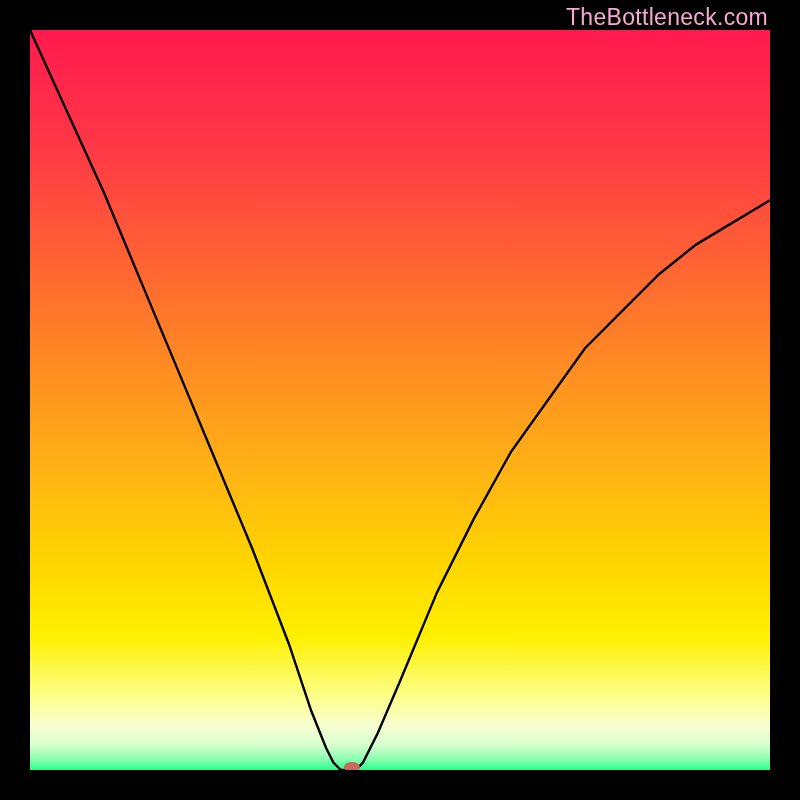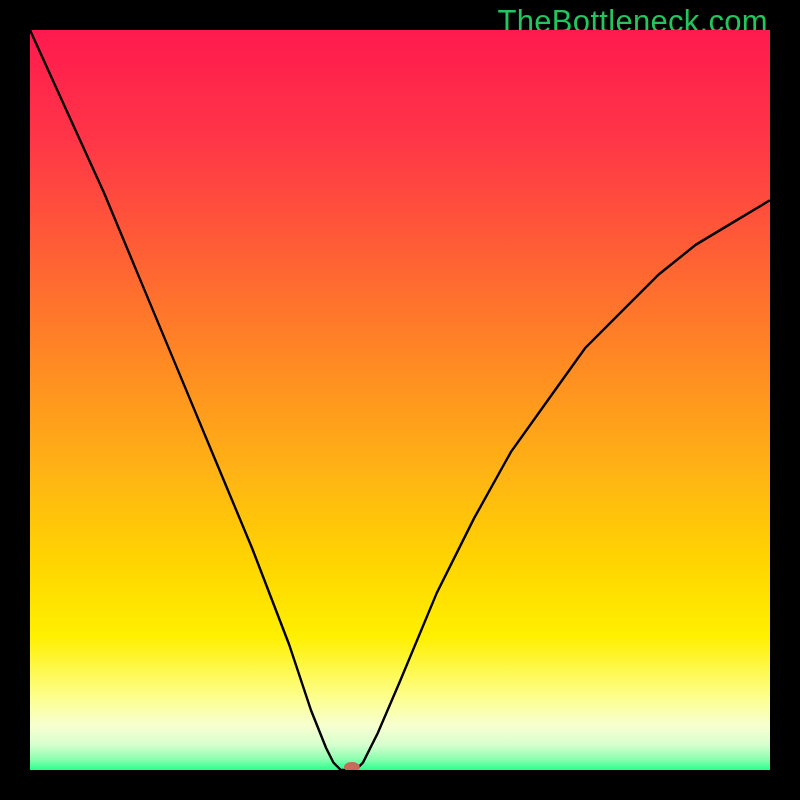"TheBottleneck.com" .watermark { color: #22c55e -> #f9a8d4; font-size: 31px -> 23px }
